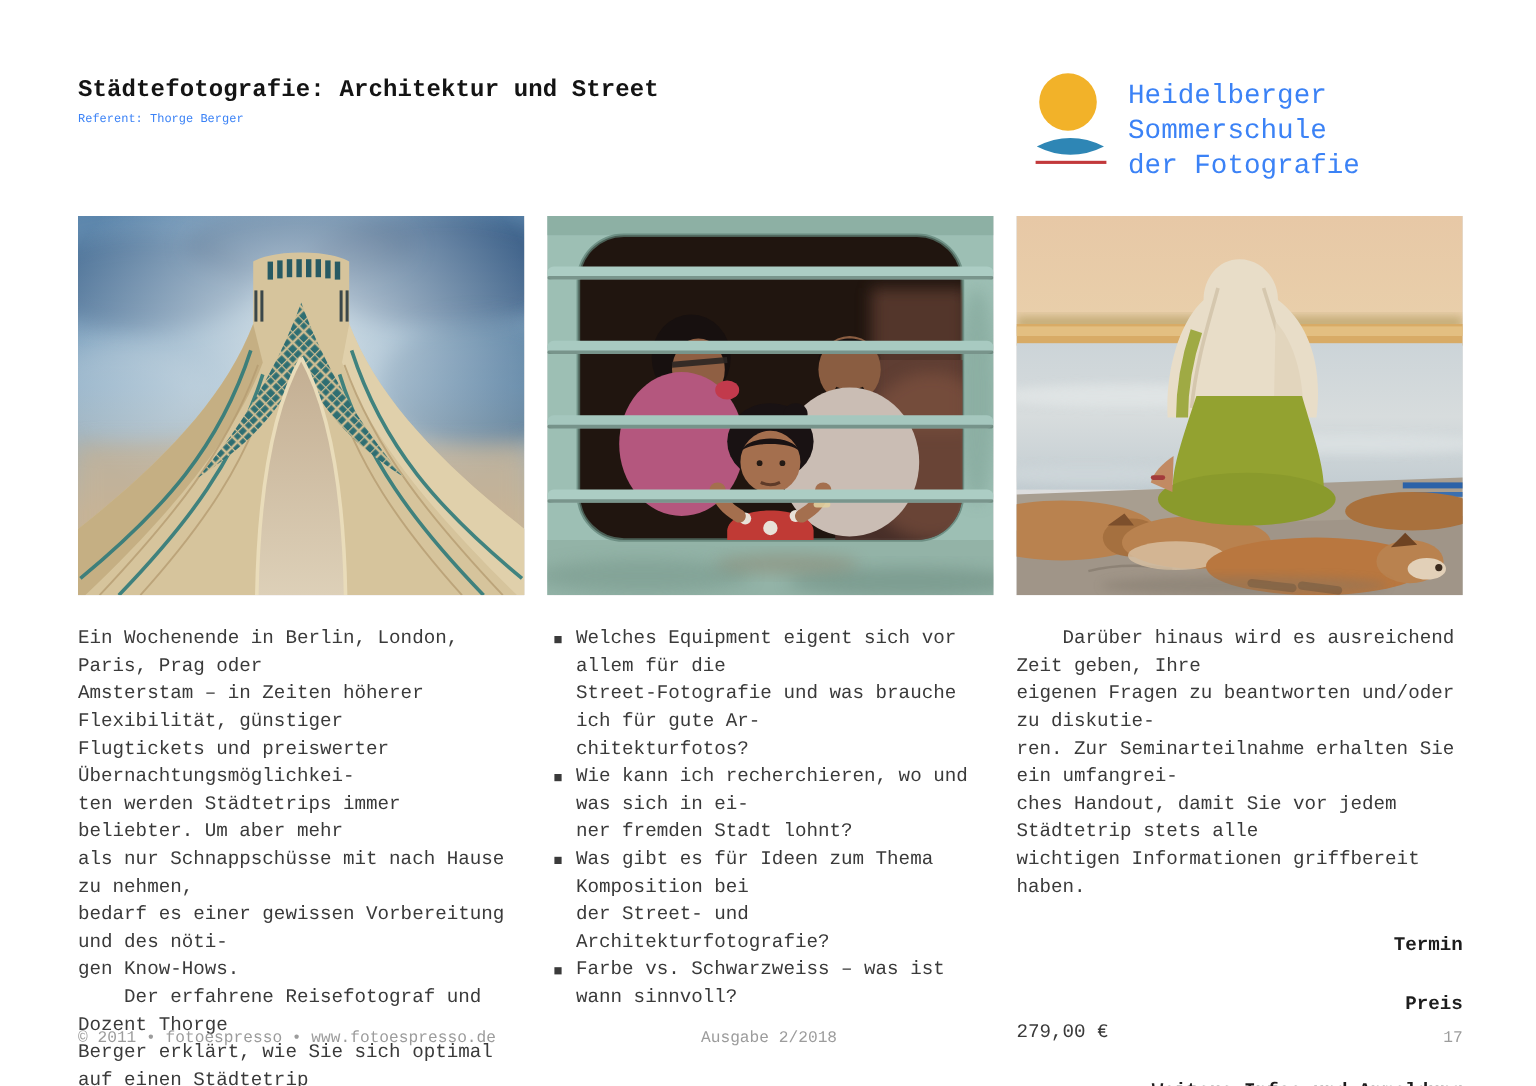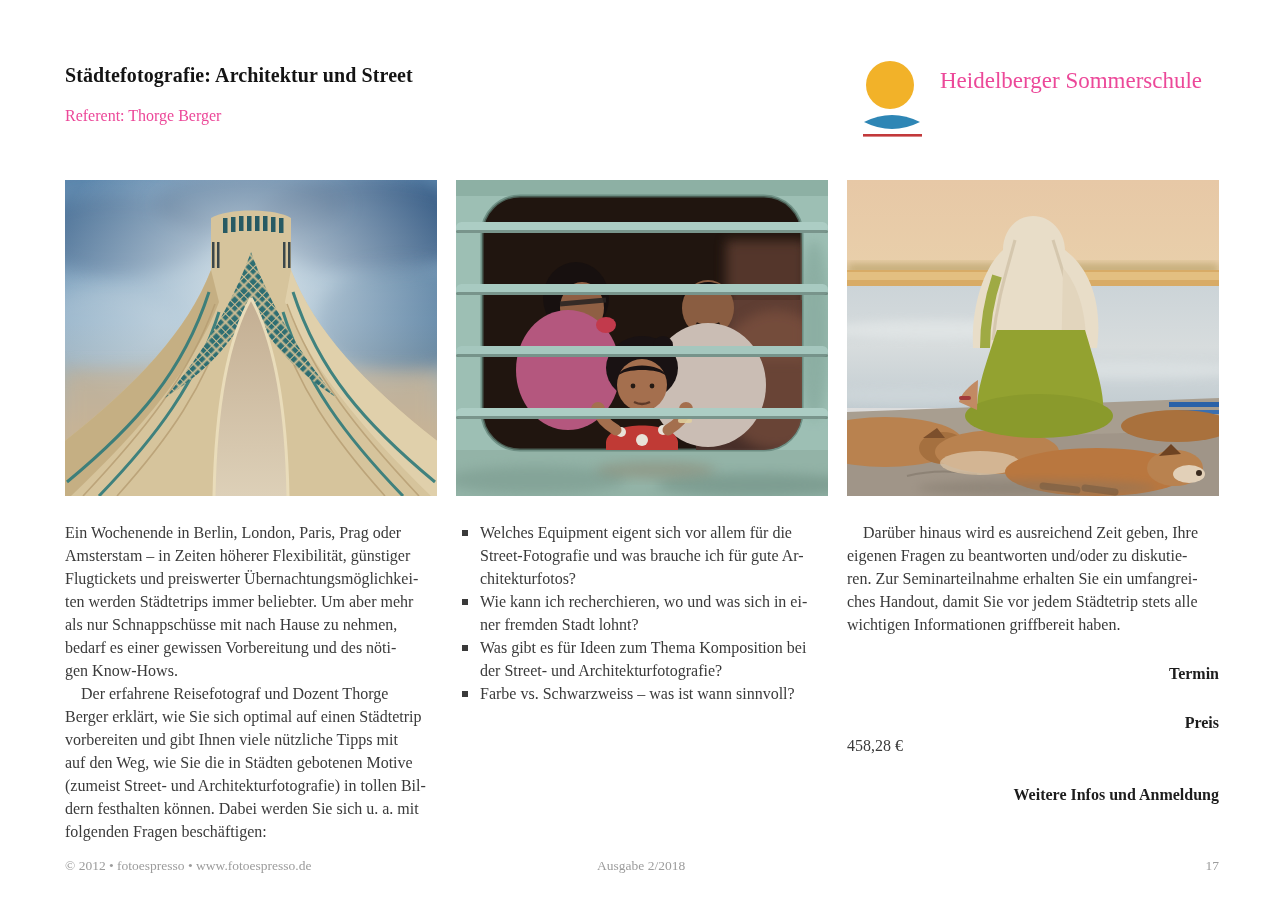"Städtefotografie: Architektur und Street" .page { font-family: Liberation Serif, serif -> Liberation Mono, monospace }
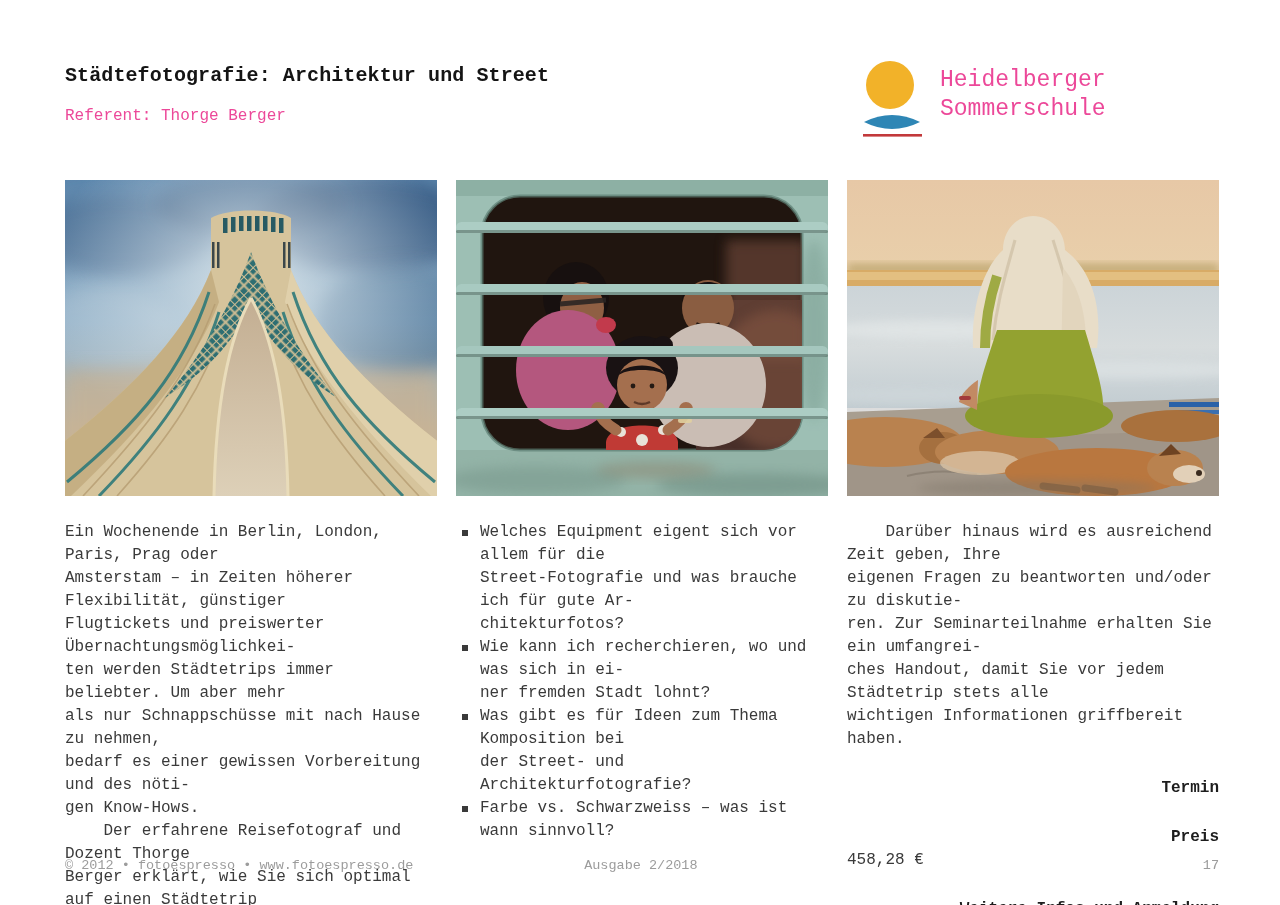"Heidelberger Sommerschule" .brand-text { color: #ec4899 -> #3b82f6 }
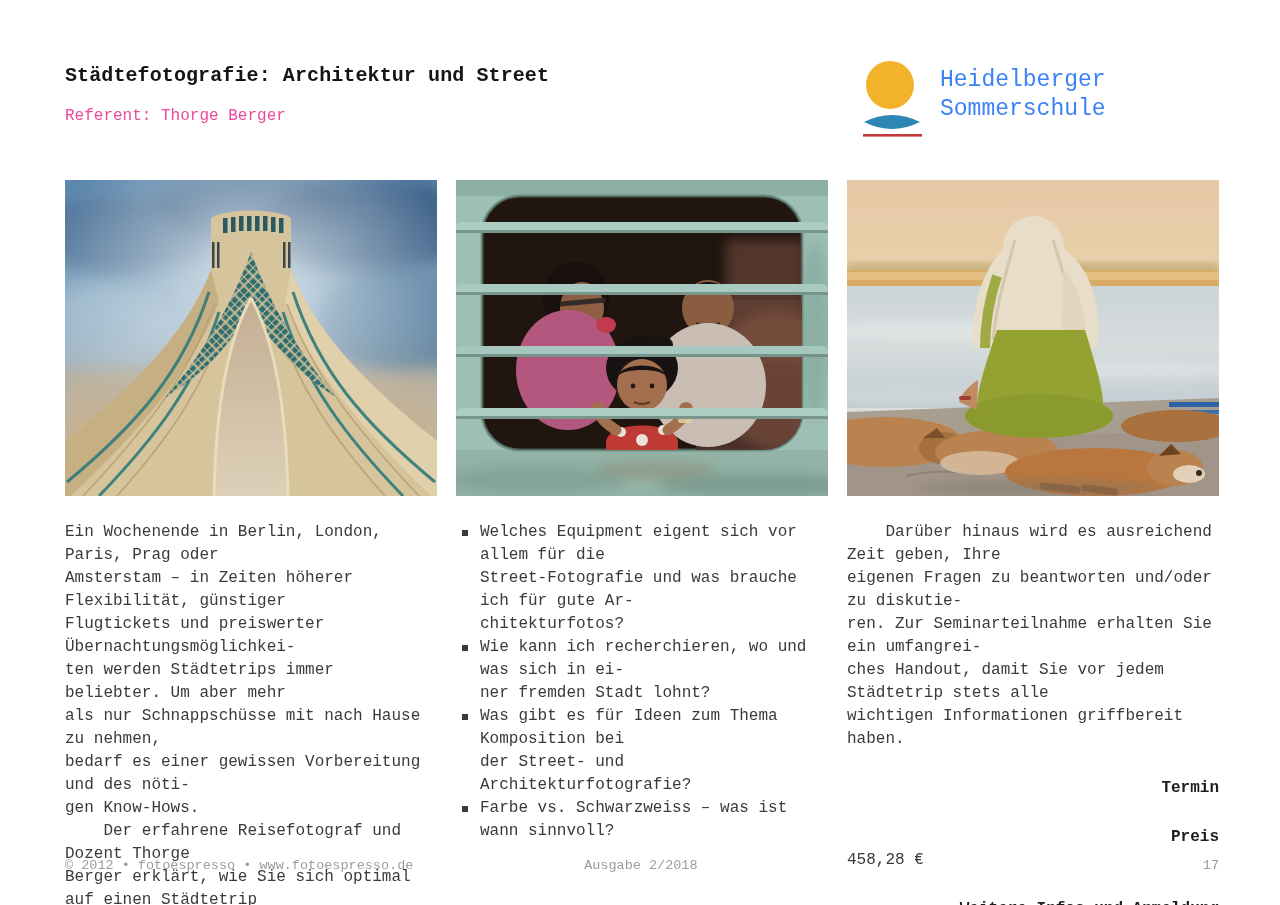"Referent: Thorge Berger" .referent { color: #ec4899 -> #3b82f6; font-size: 16px -> 10px; margin-top: 20px -> 8px }
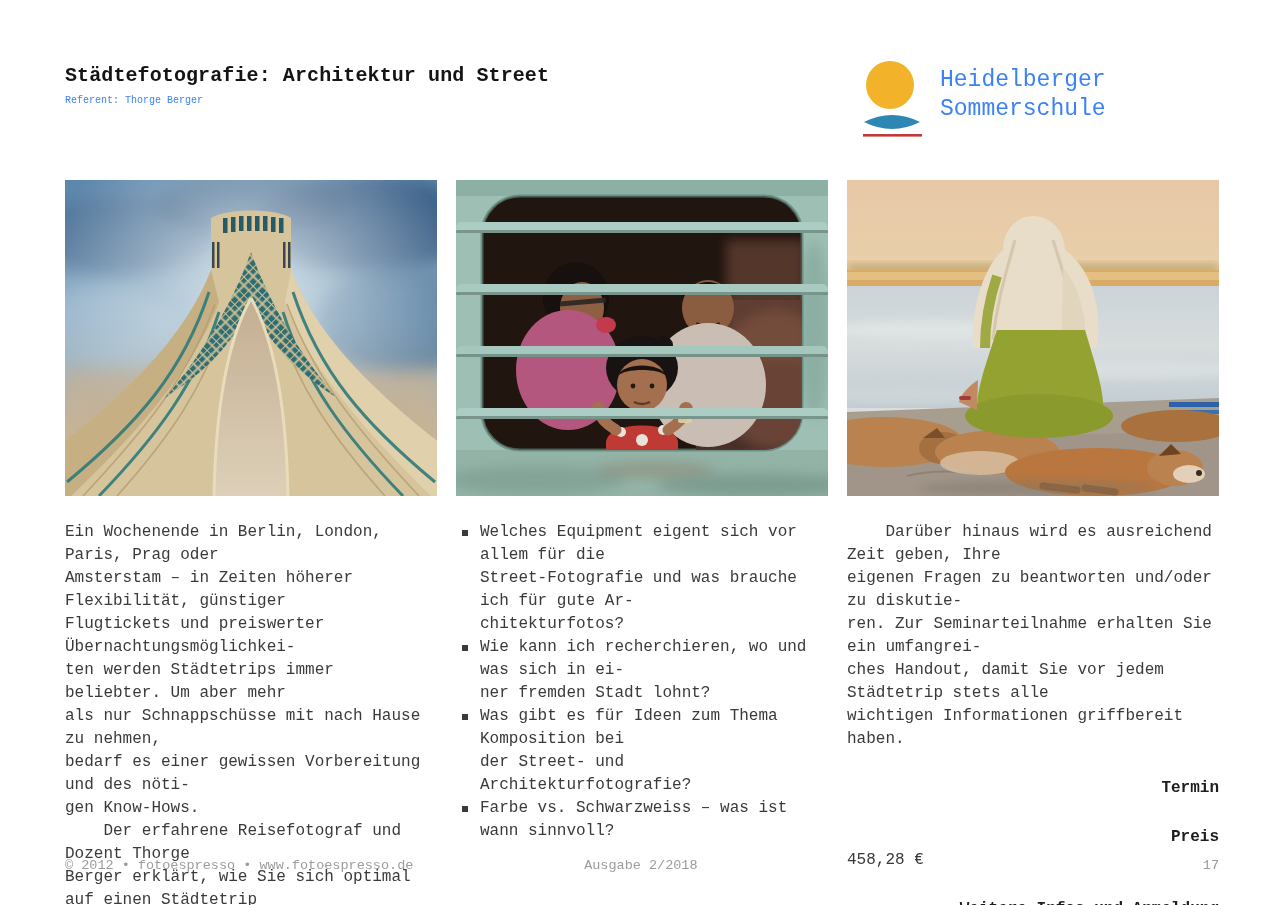"der Fotografie" div { html: none -> <div>der Fotografie</div> }
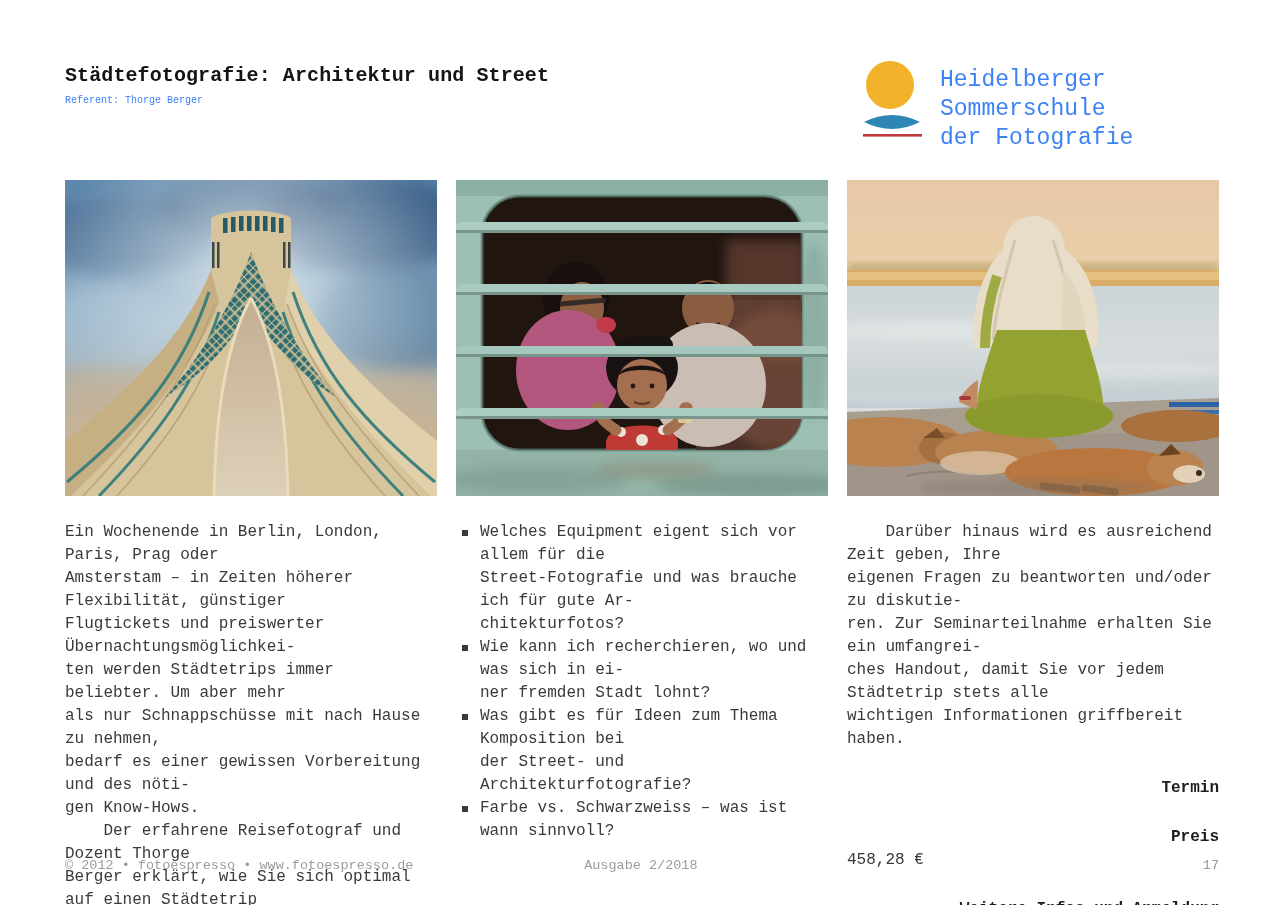"© 2012 • fotoespresso •" span.f-left { text: 2012 -> 2011 }
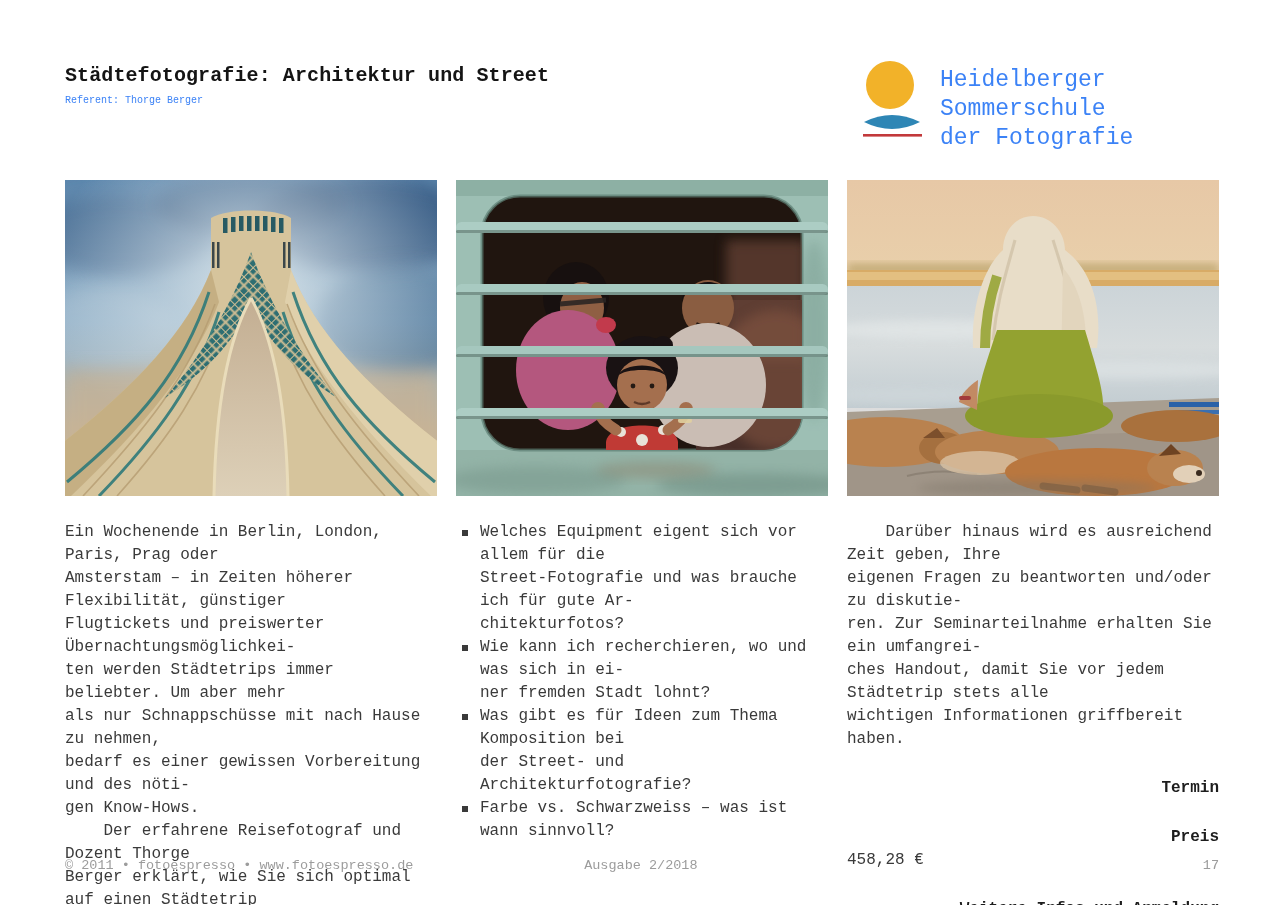"458,28 €" div { text: 458,28 -> 279,00 }
